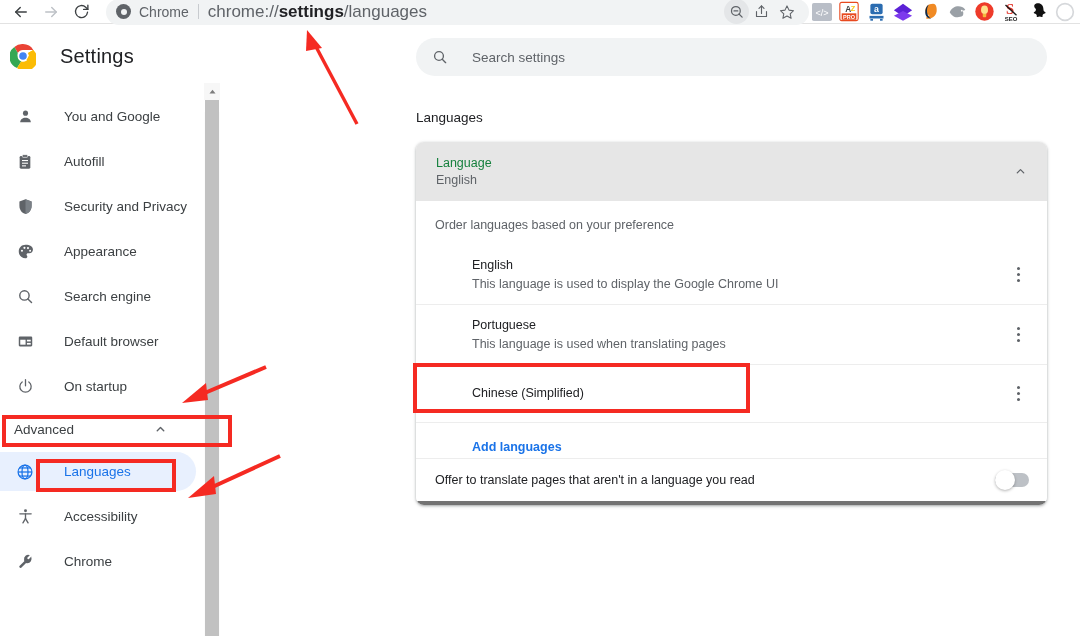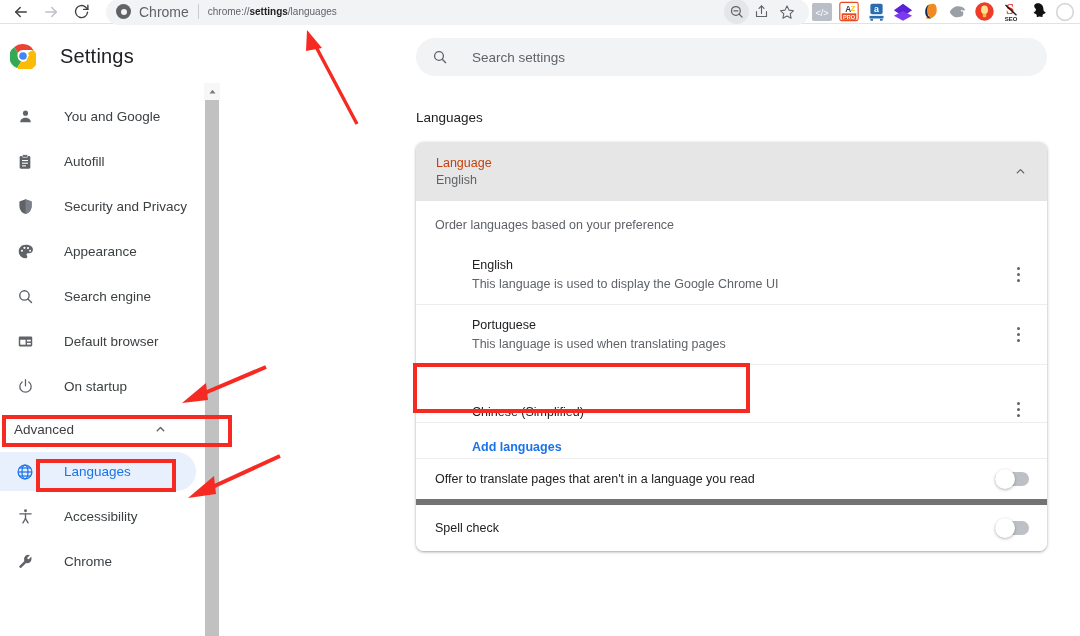"chrome://settings/languages" .omni-url { font-size: 10px -> 17px }
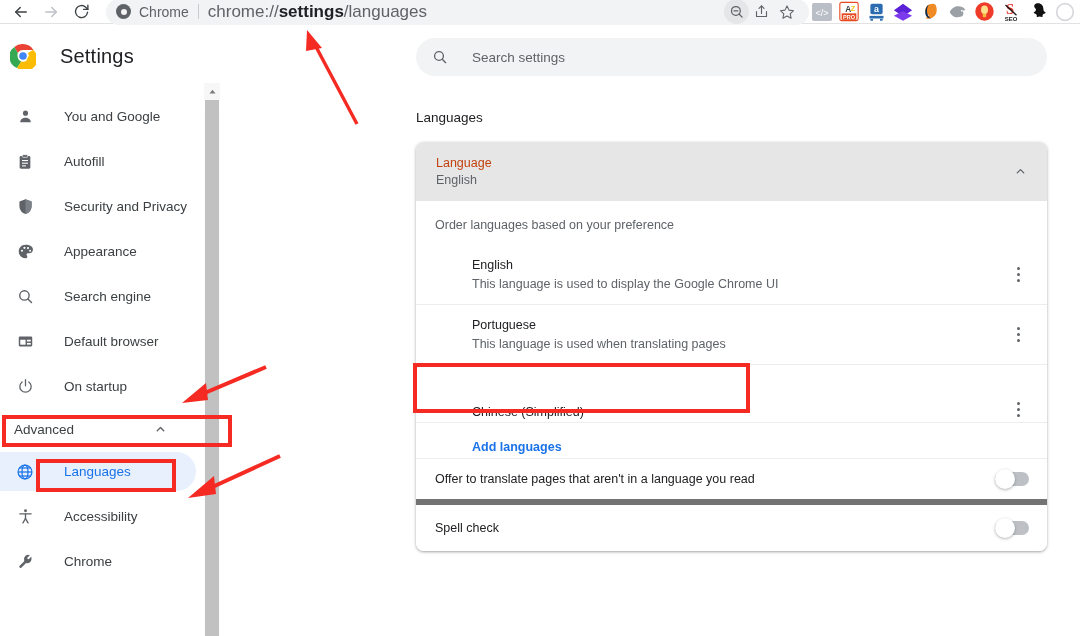"Language" .ch-title { color: #c2410c -> #15803d }
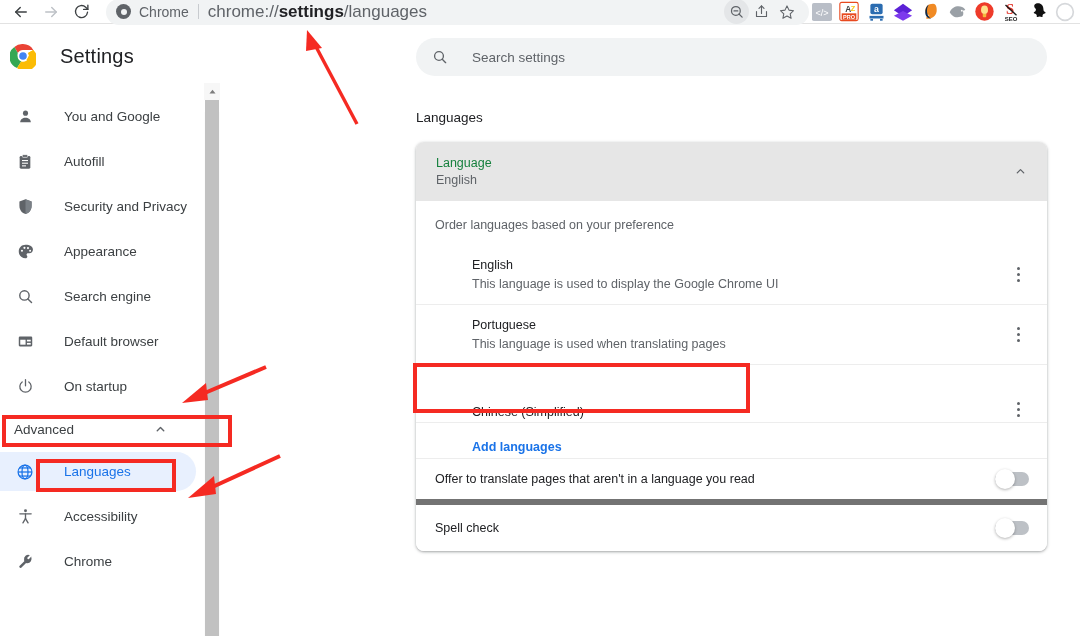"Chinese (Simplified)" .lang-row.plain { align-items: flex-end -> none }
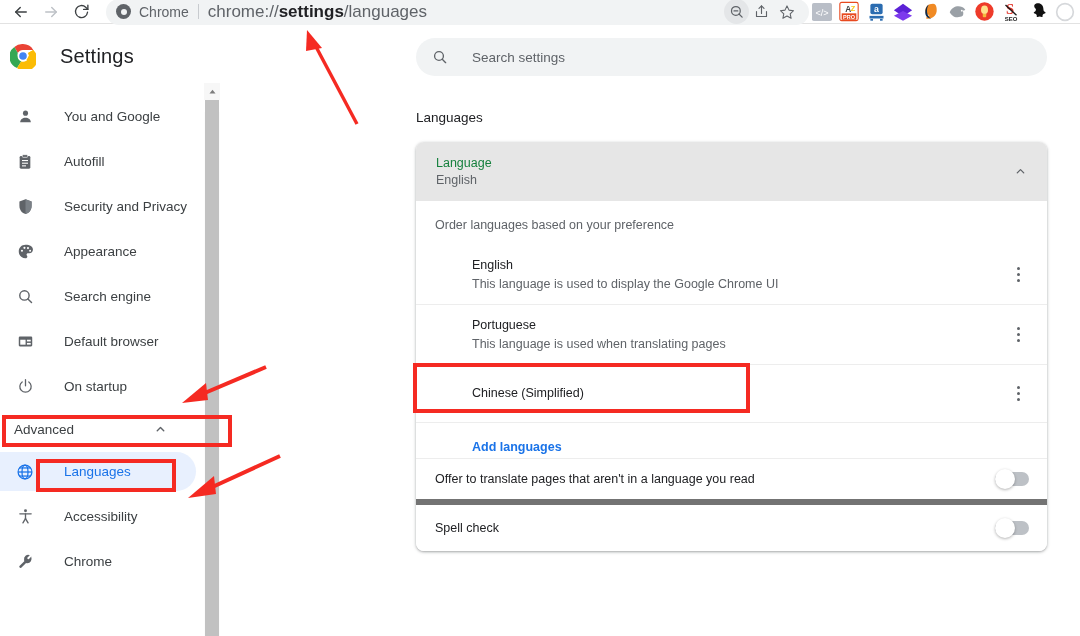"Offer to translate pages that" .toggle-row { border-bottom: 6px solid #737373 -> 4px solid #737373 }
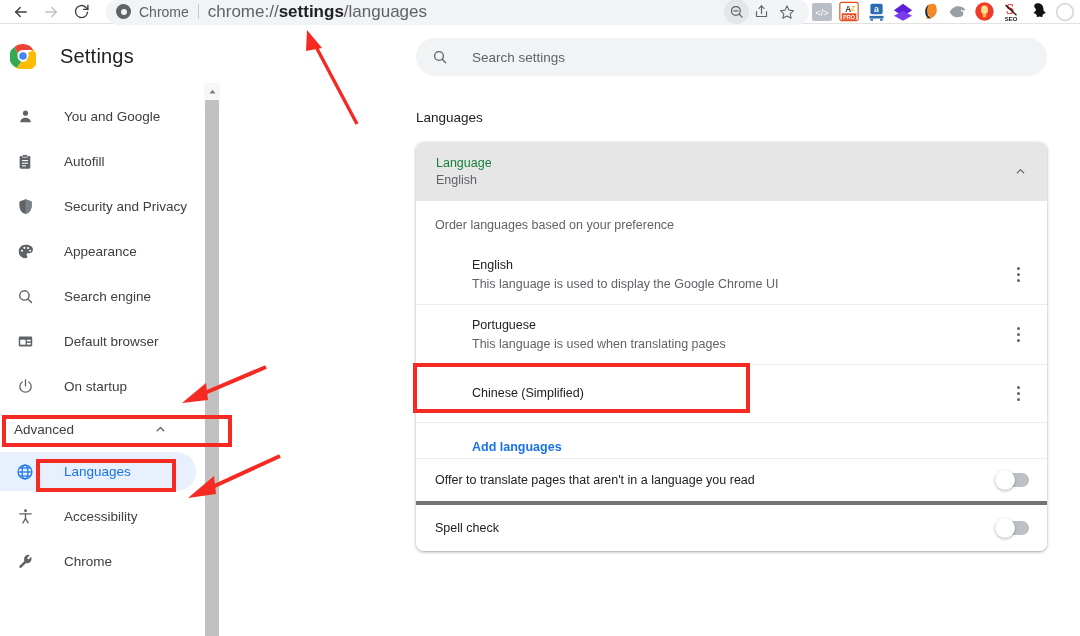"Spell check" div.toggle-row { html: <div> <span>Spell check</span> <span></span> </div> -> none }
